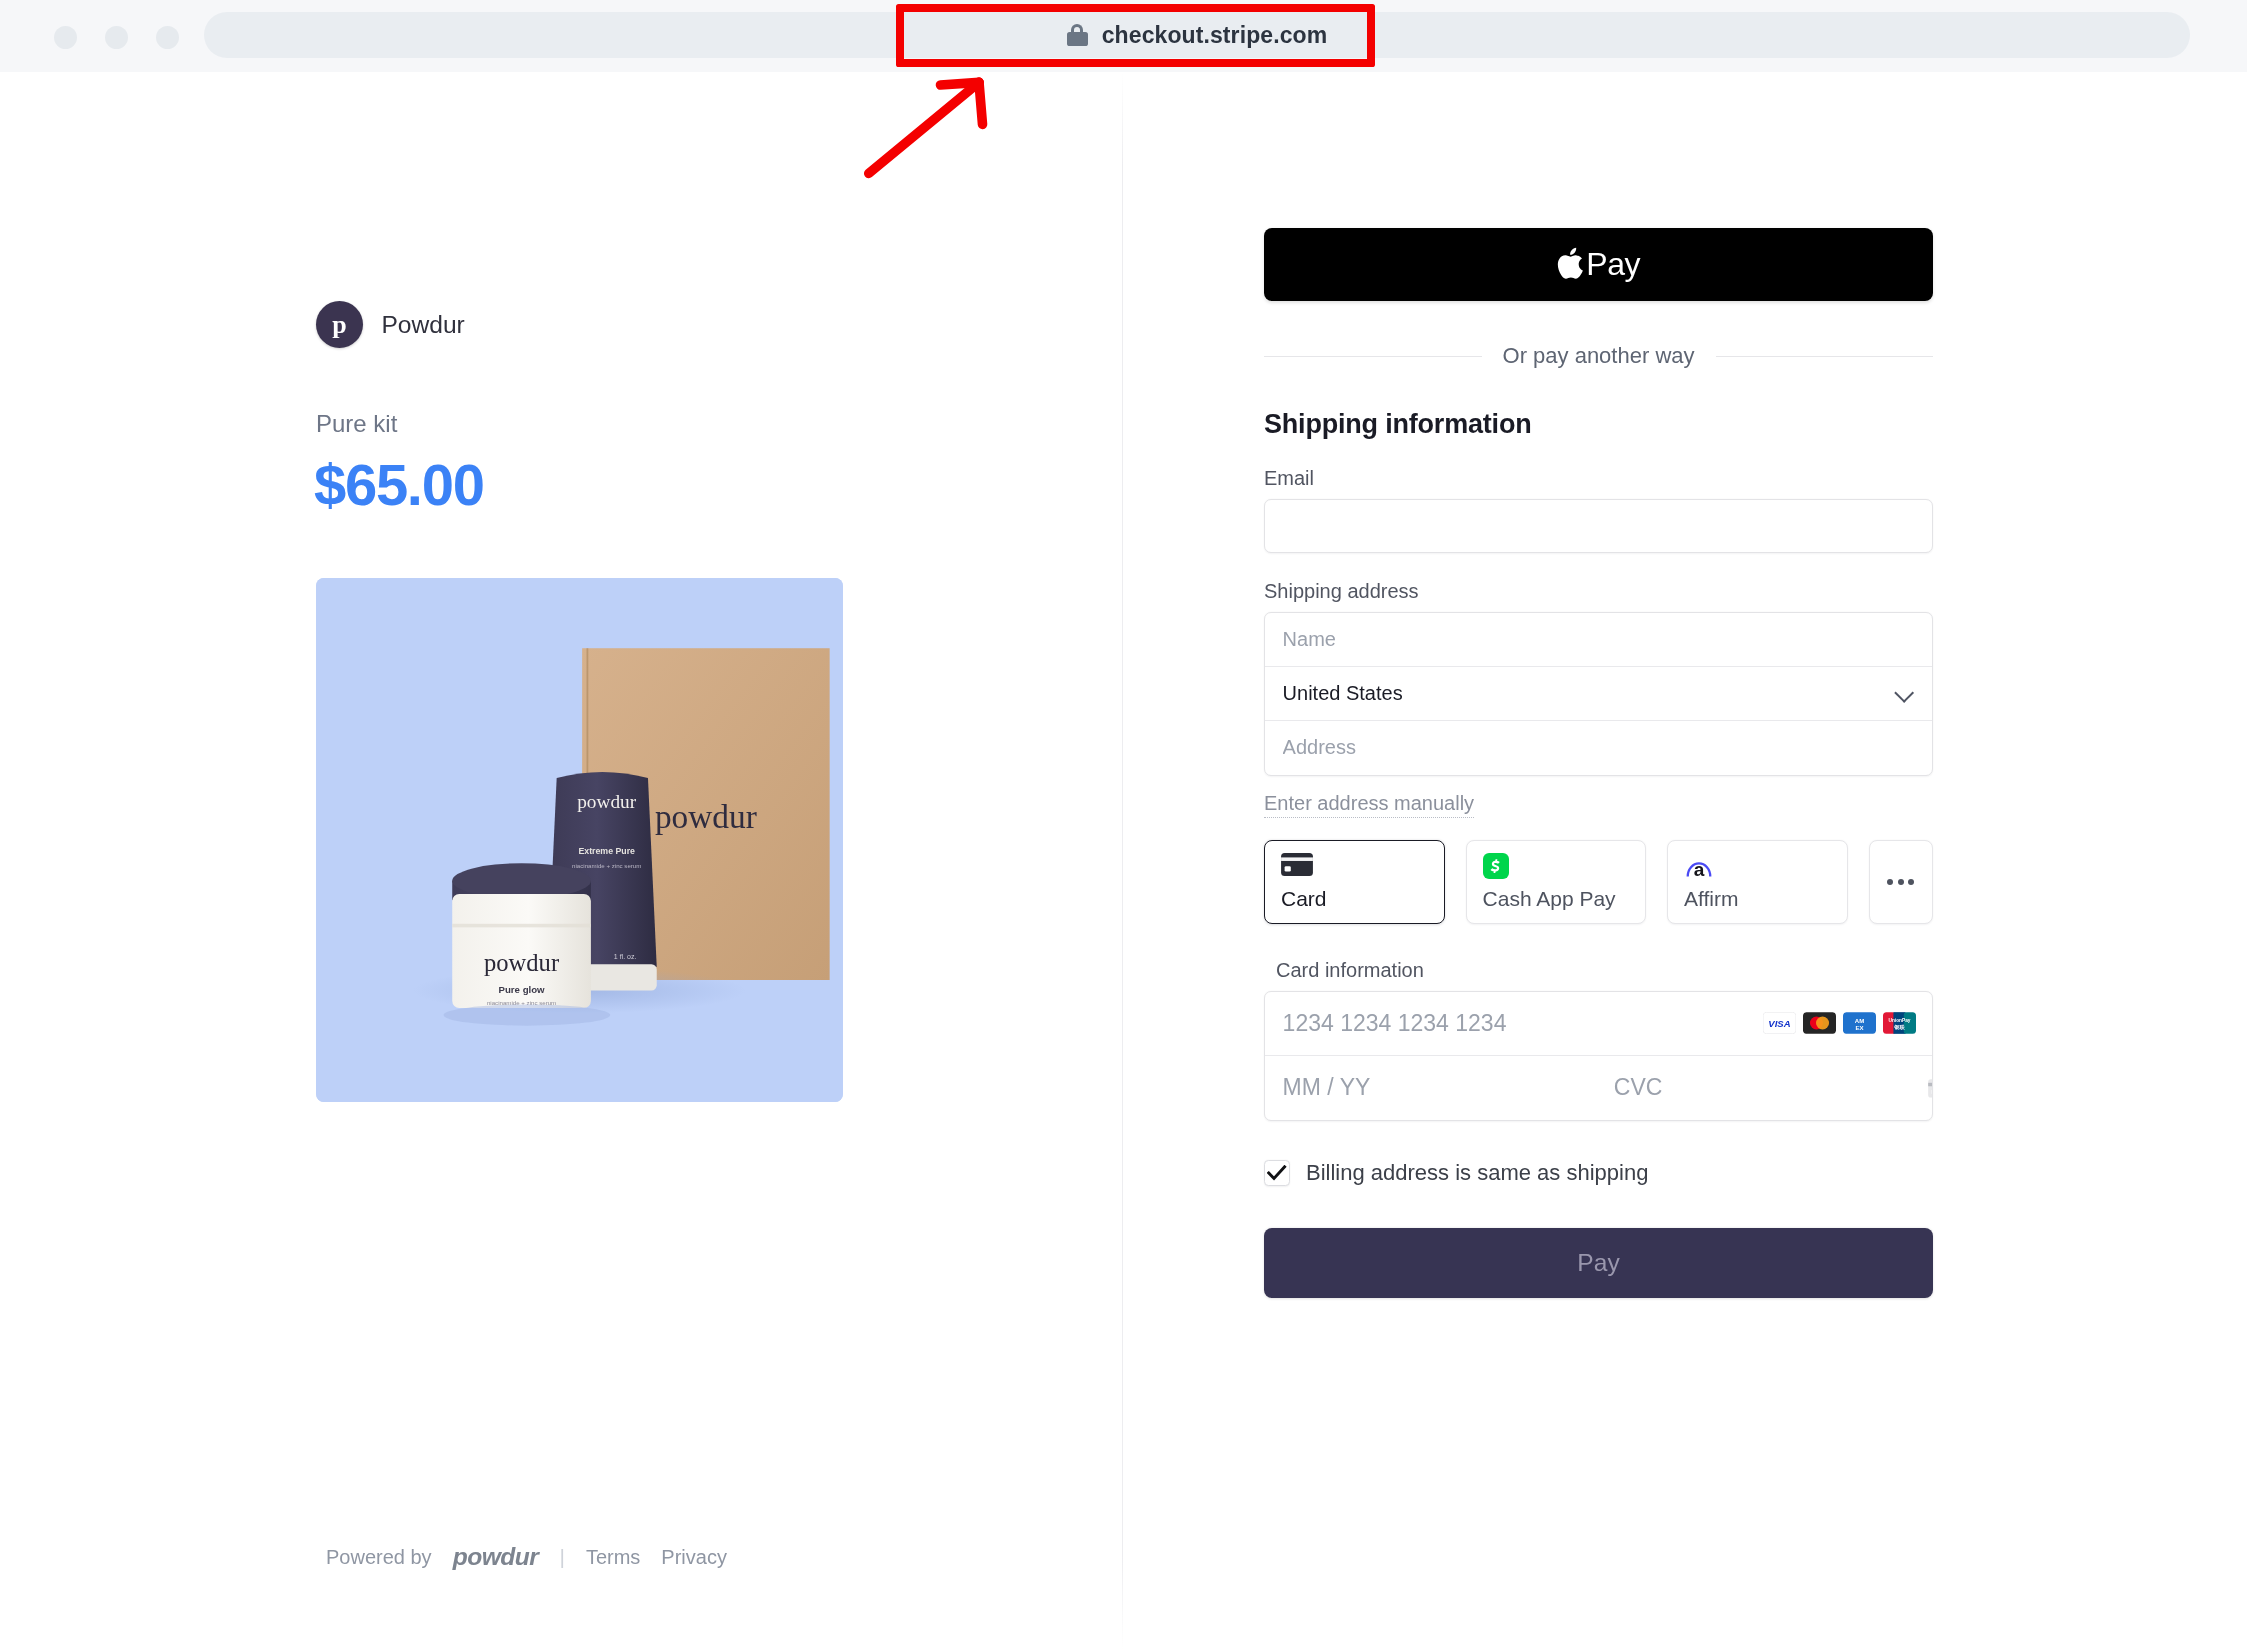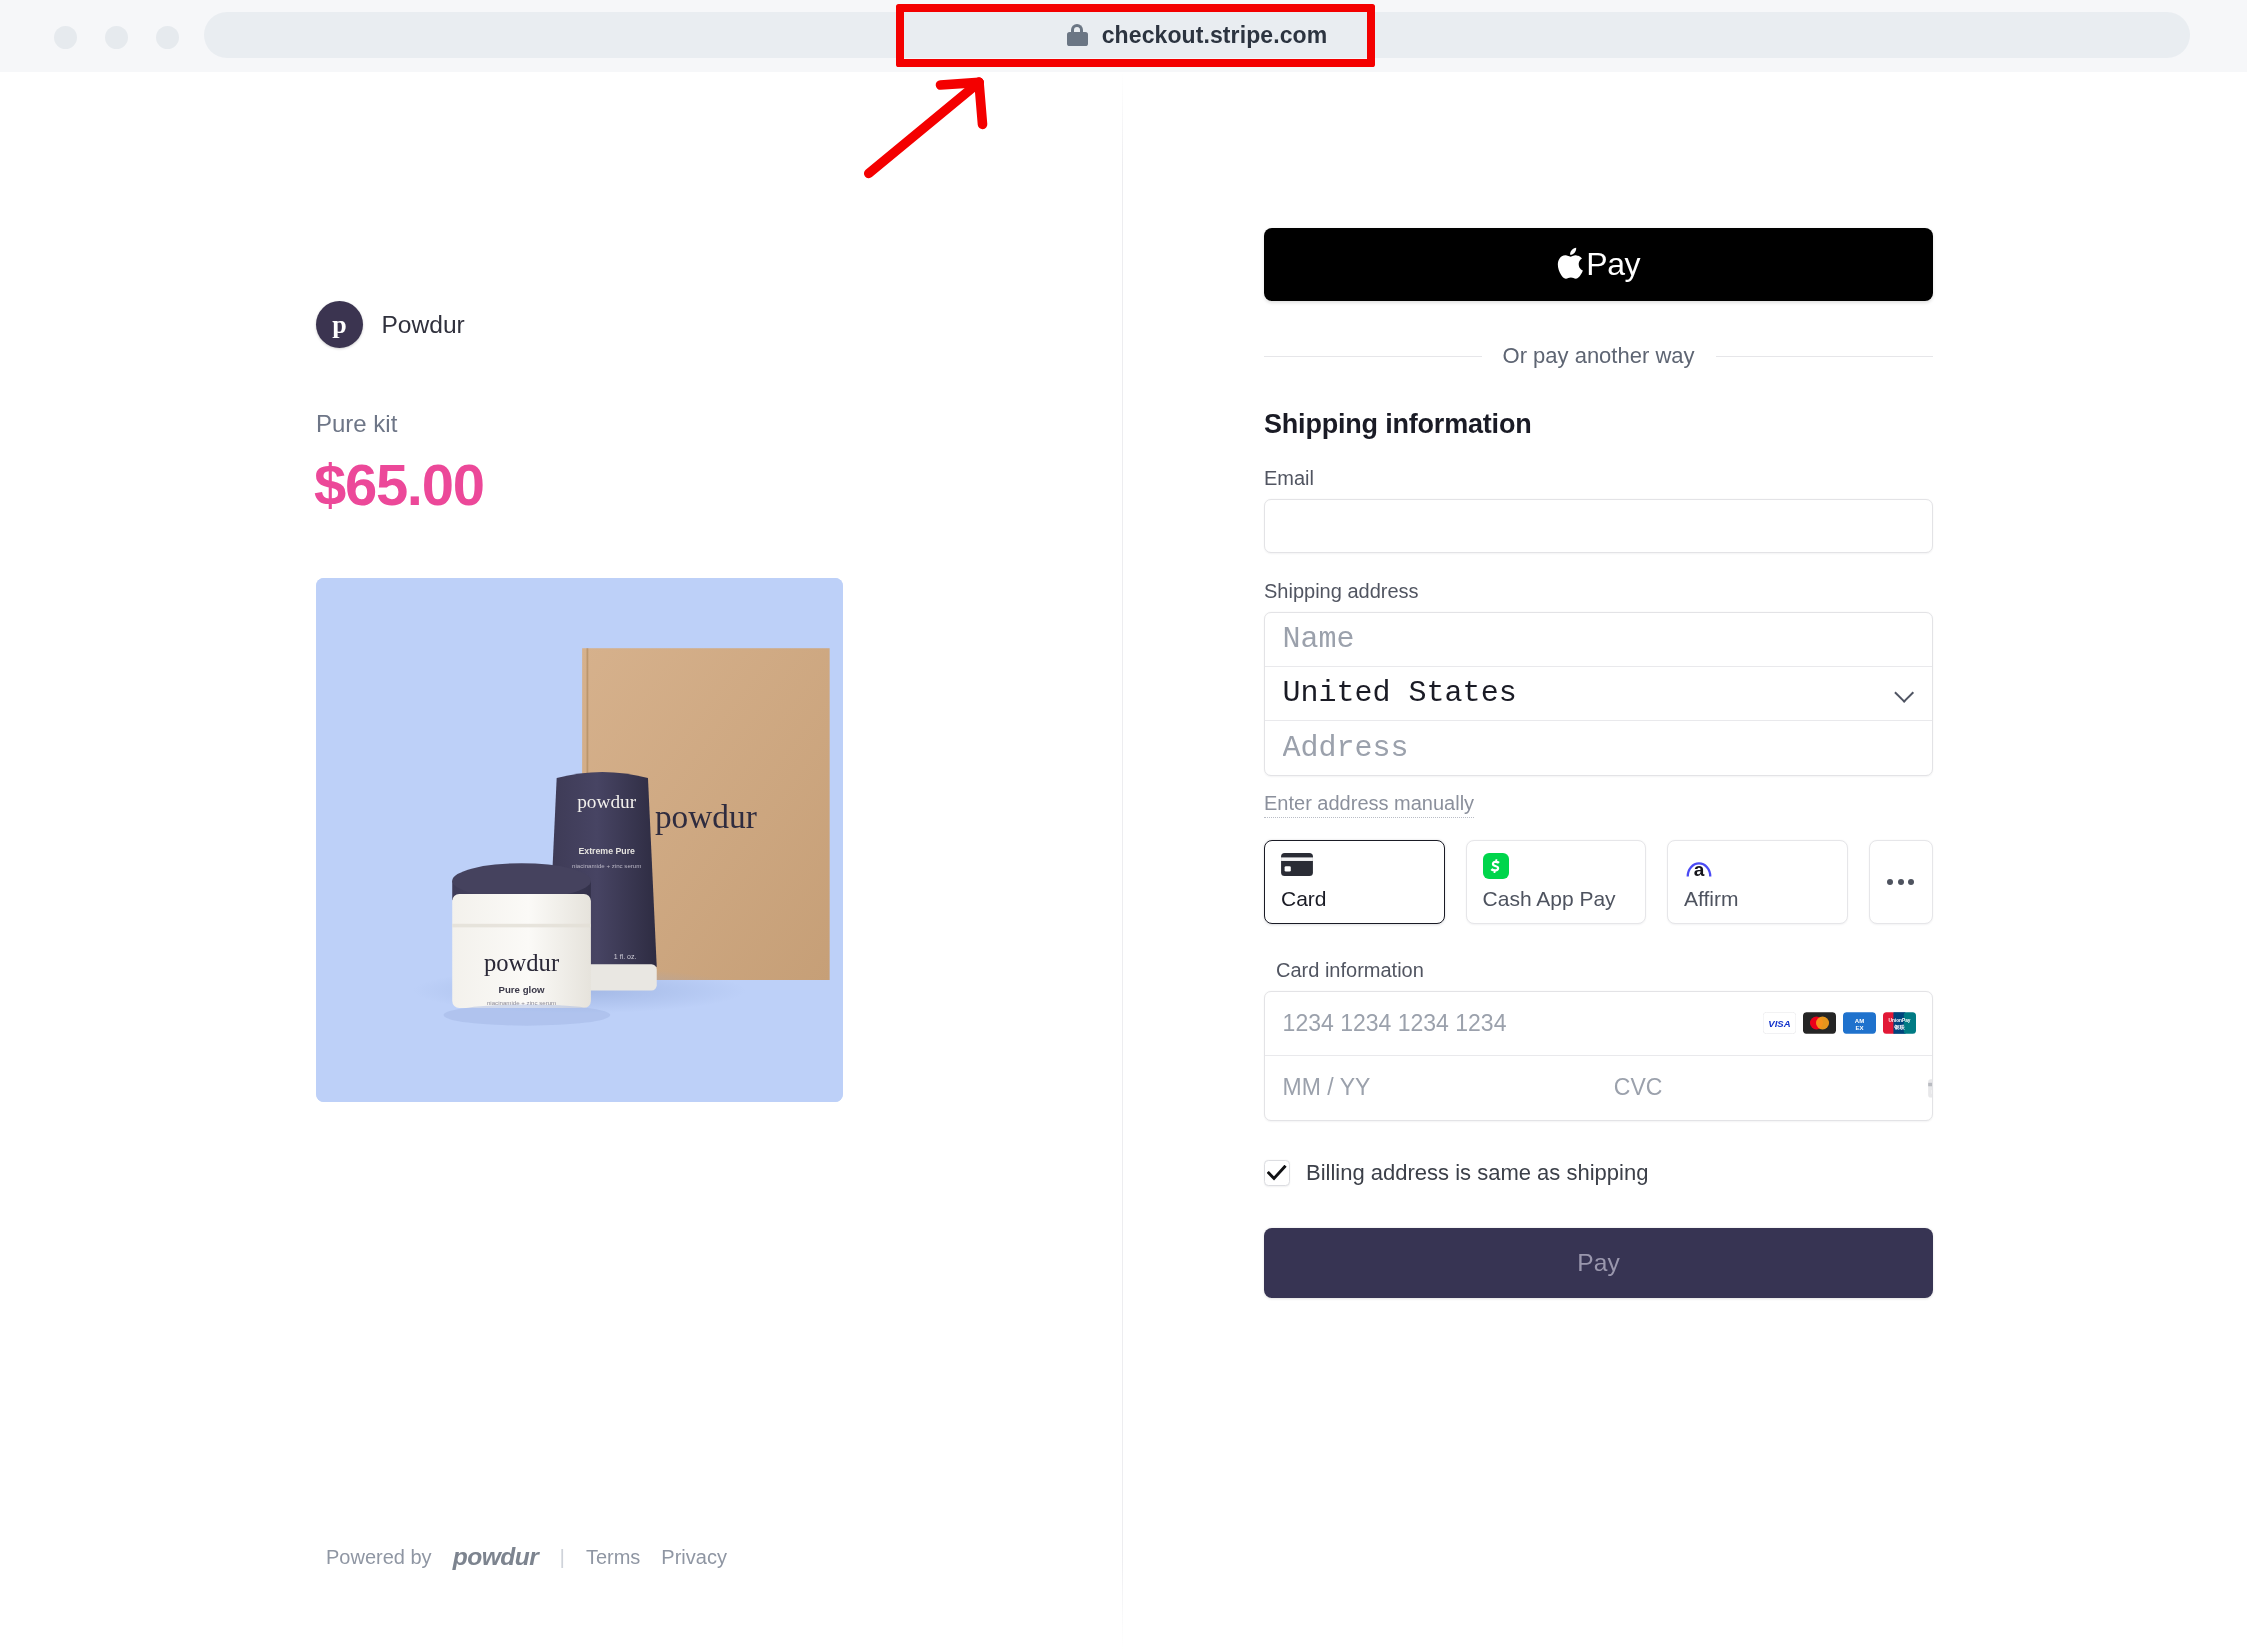"$65.00" .product-price { color: #ec4899 -> #3b82f6 }
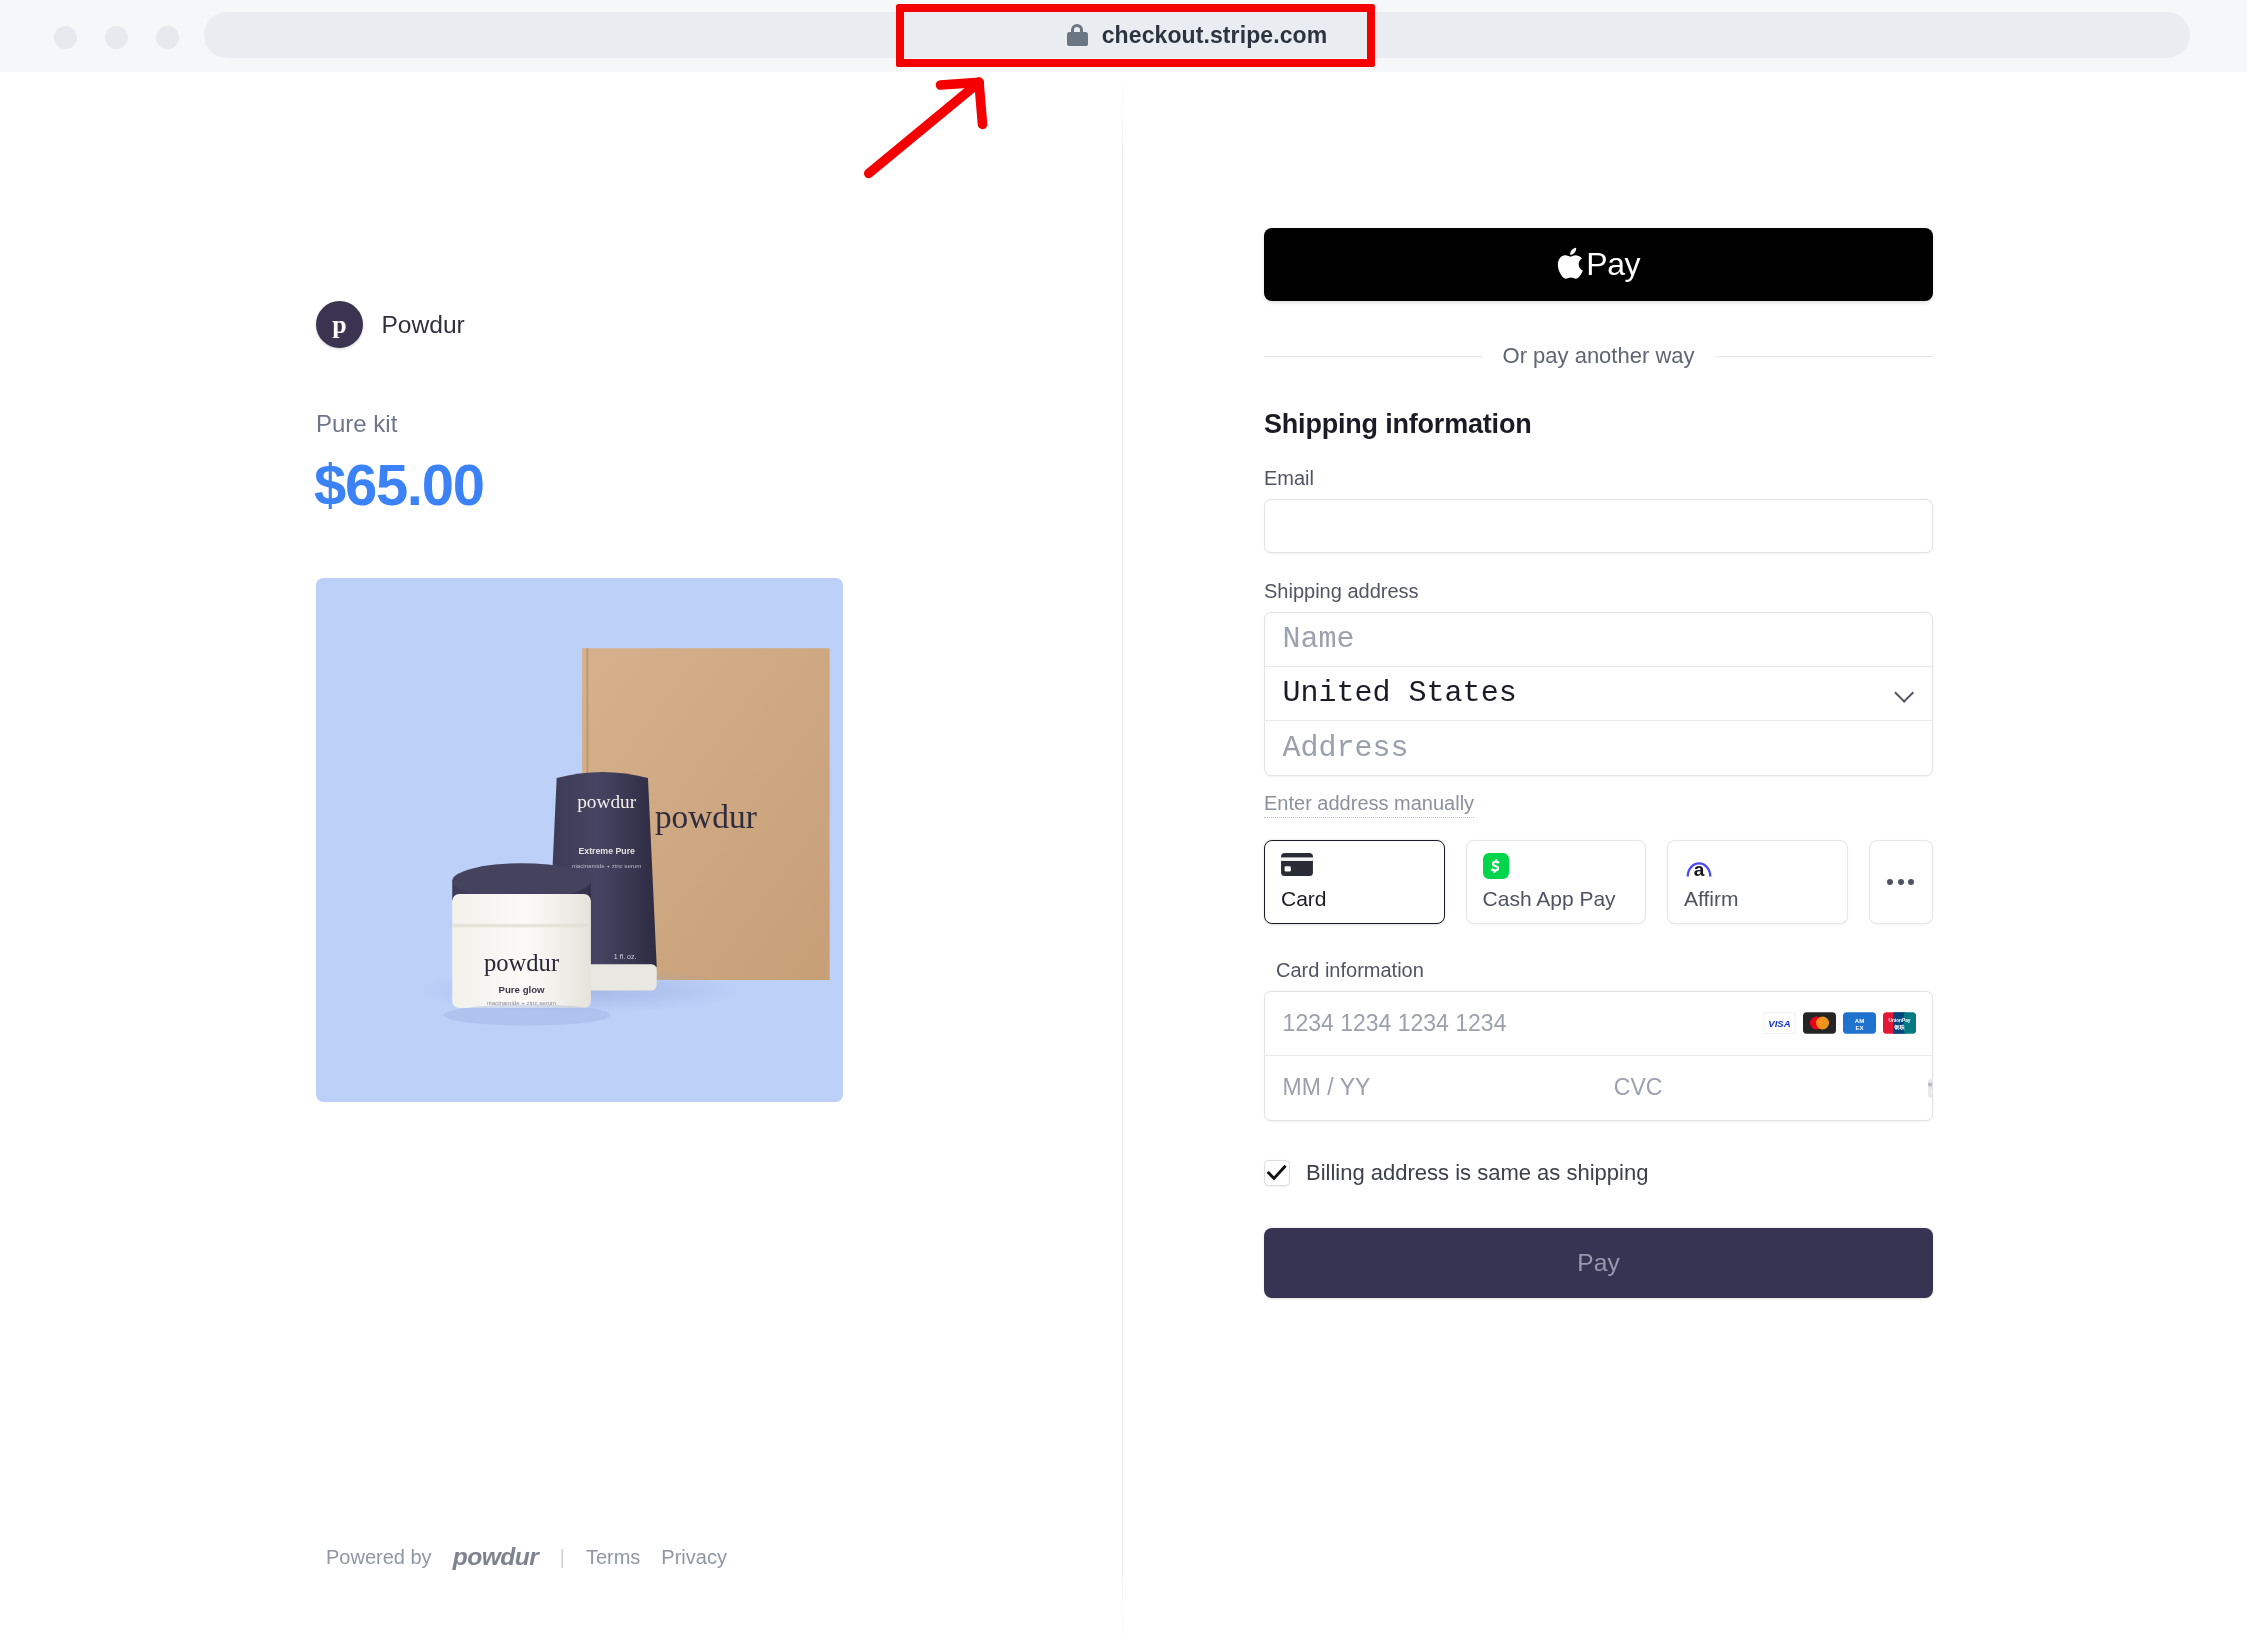"Name" .addr-row input, .addr-row .selval { font-family: Liberation Mono, monospace -> Liberation Sans, sans-serif; font-size: 30px -> 20px }
